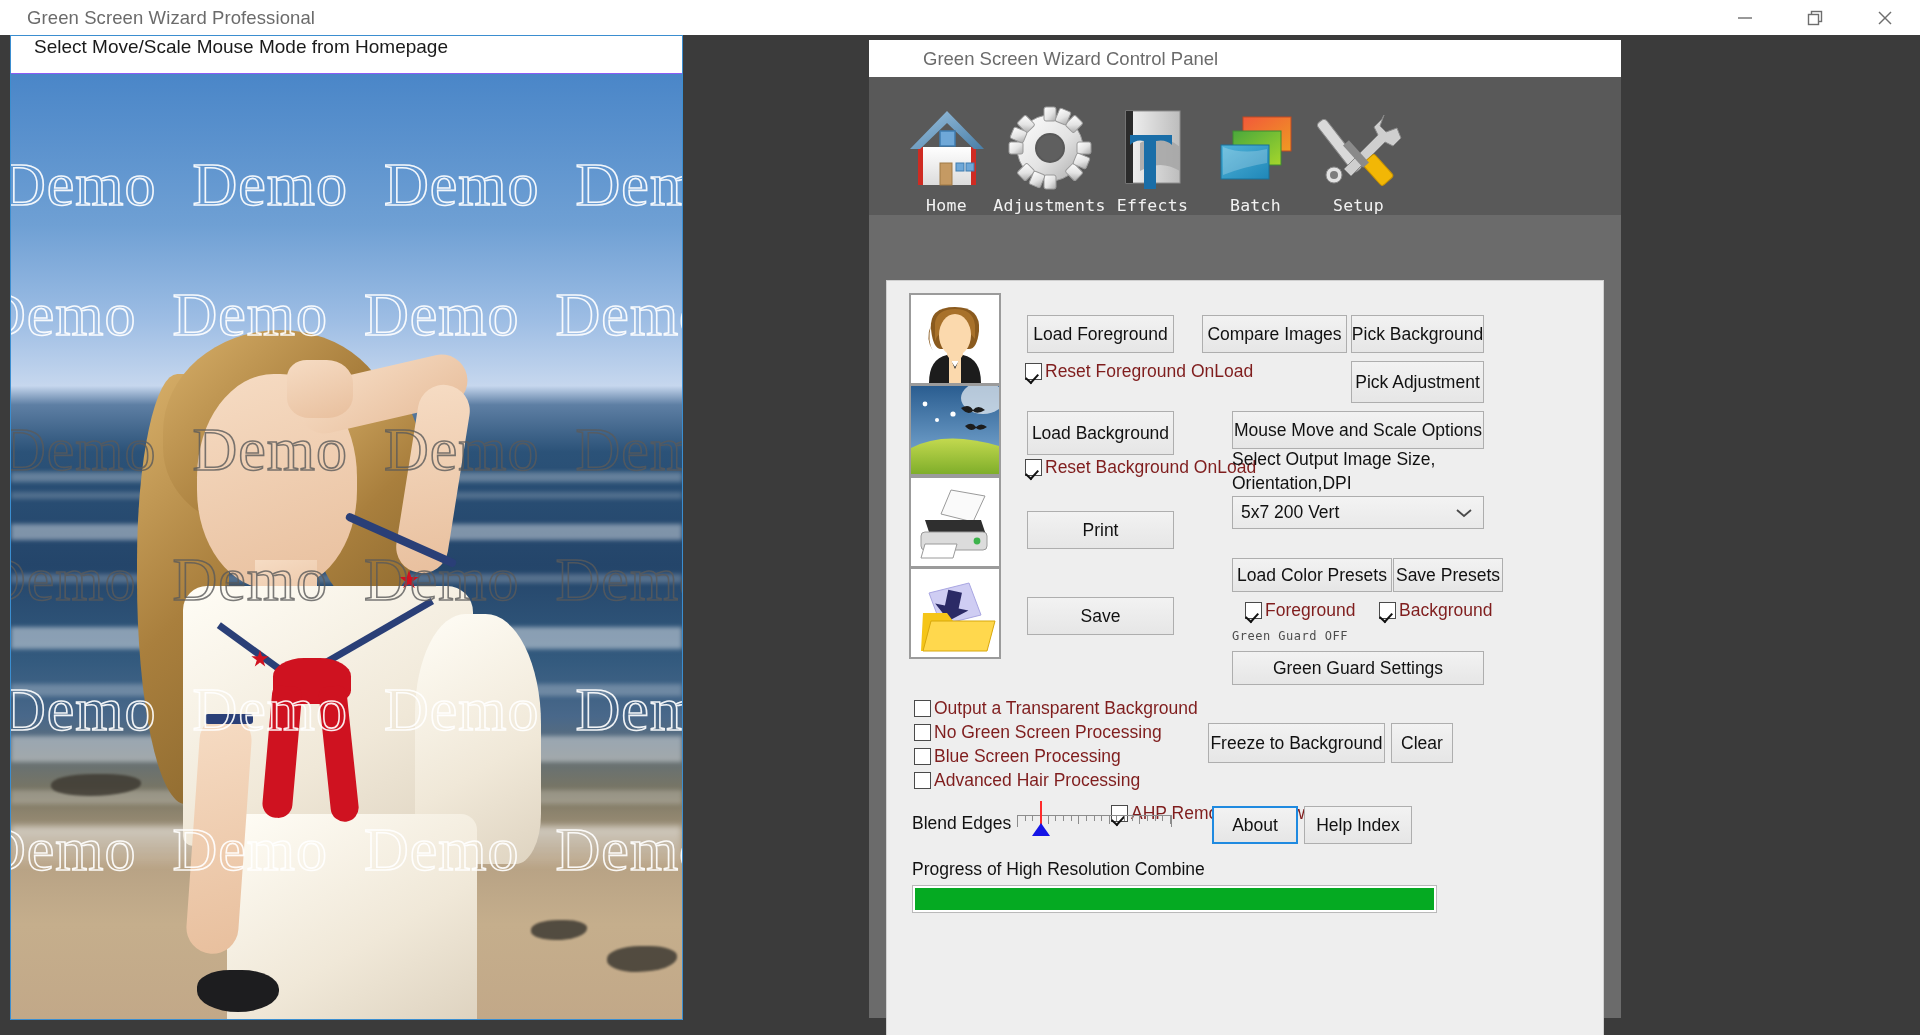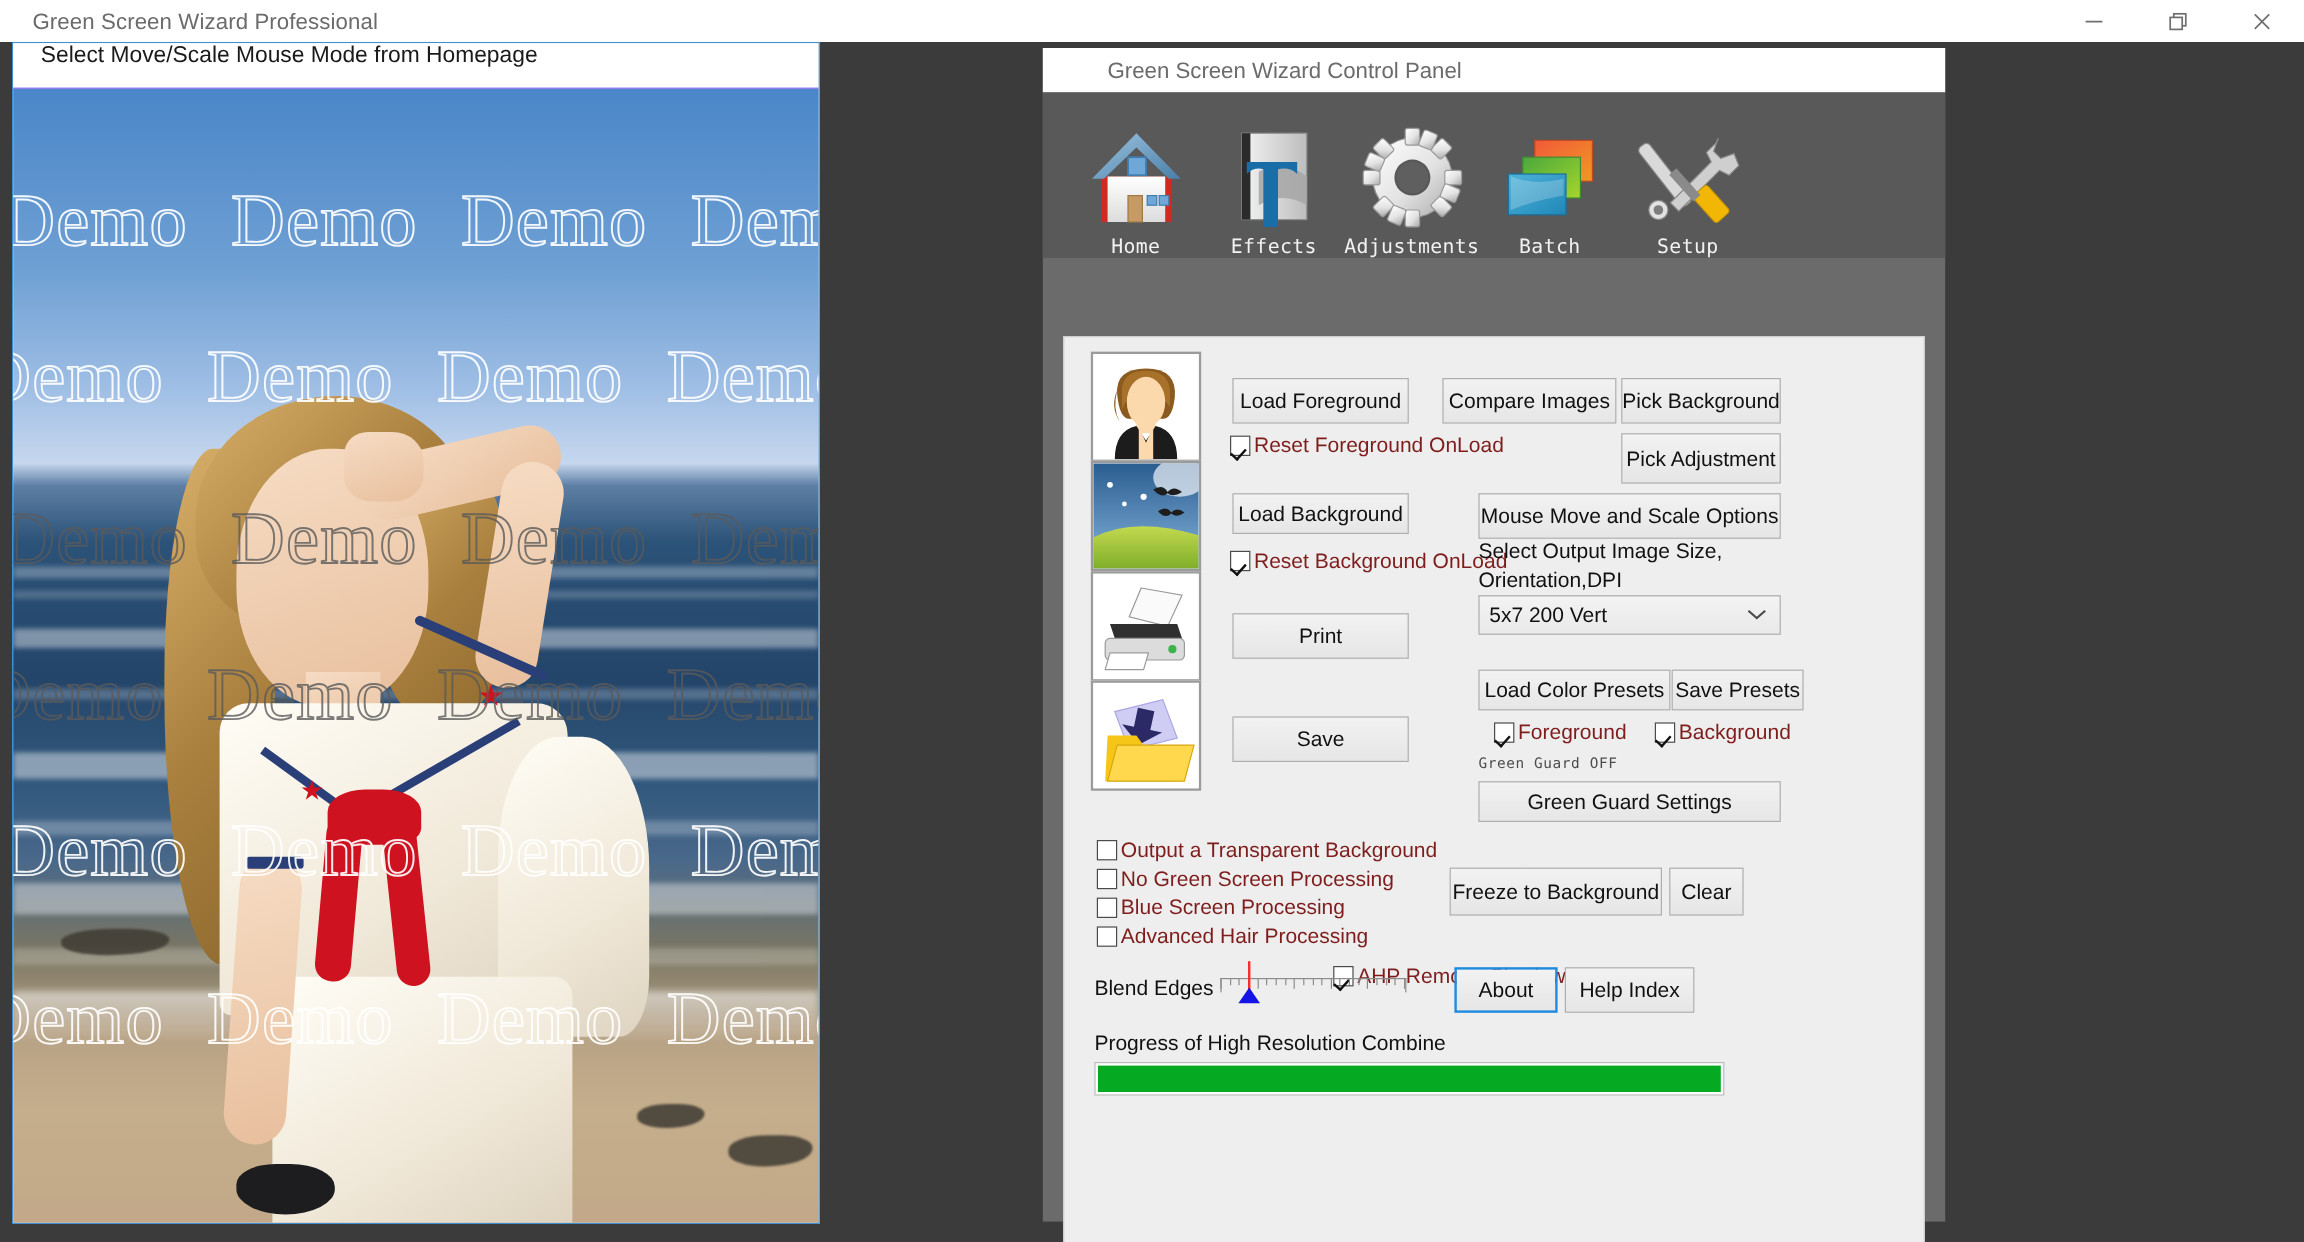"Home" .cp-toolbar { gap: 12px -> none }
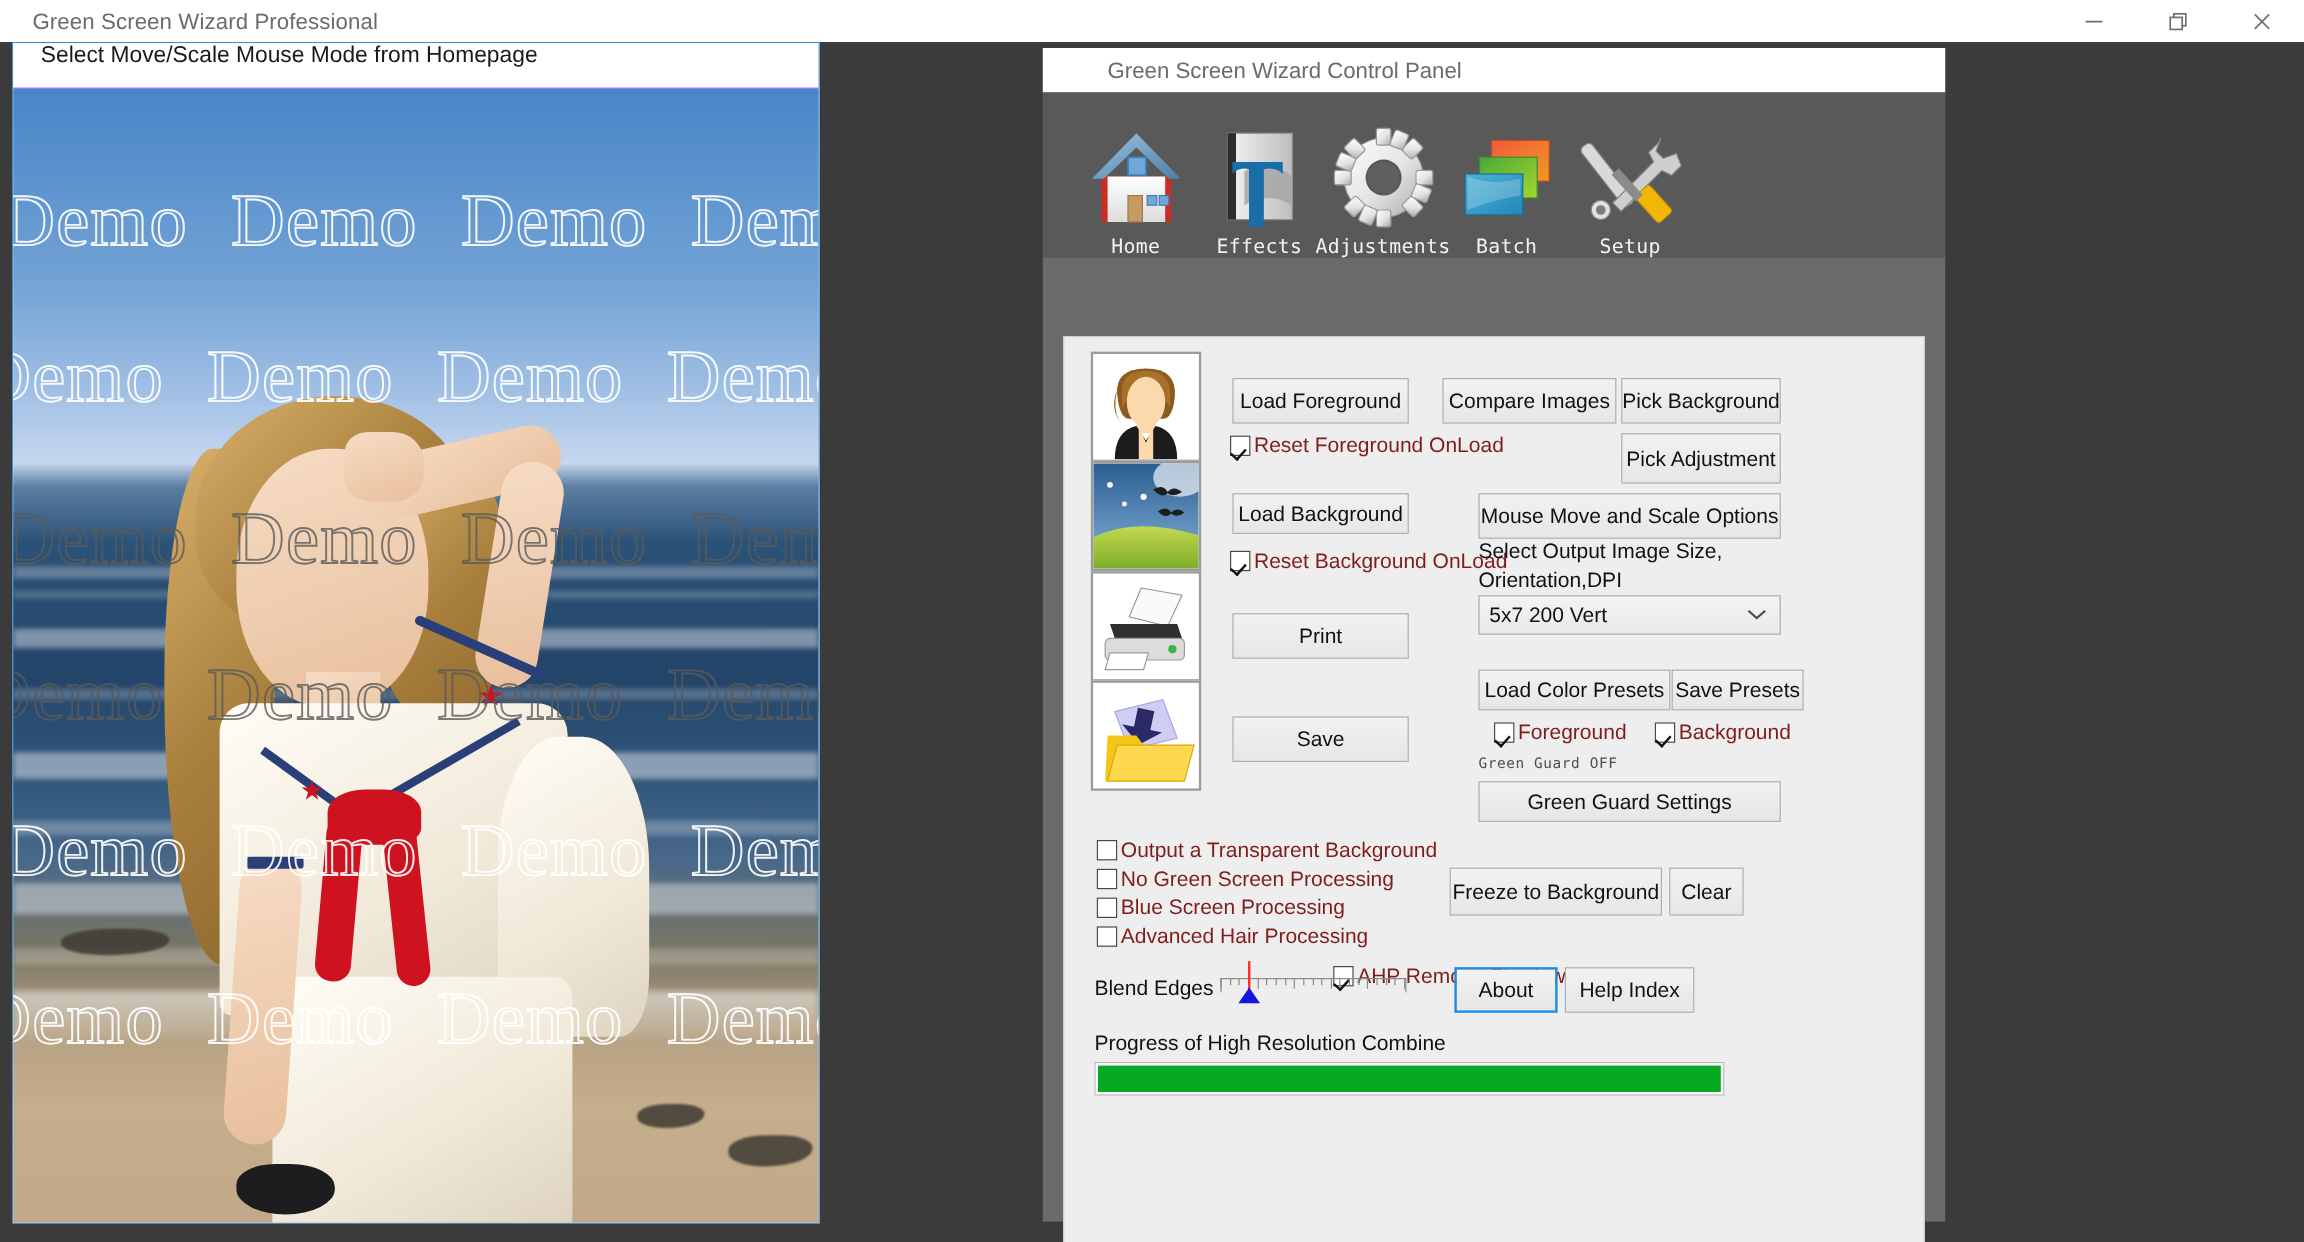"Effects" div.tb-item { order: before "Adjustments" -> after "Adjustments" }
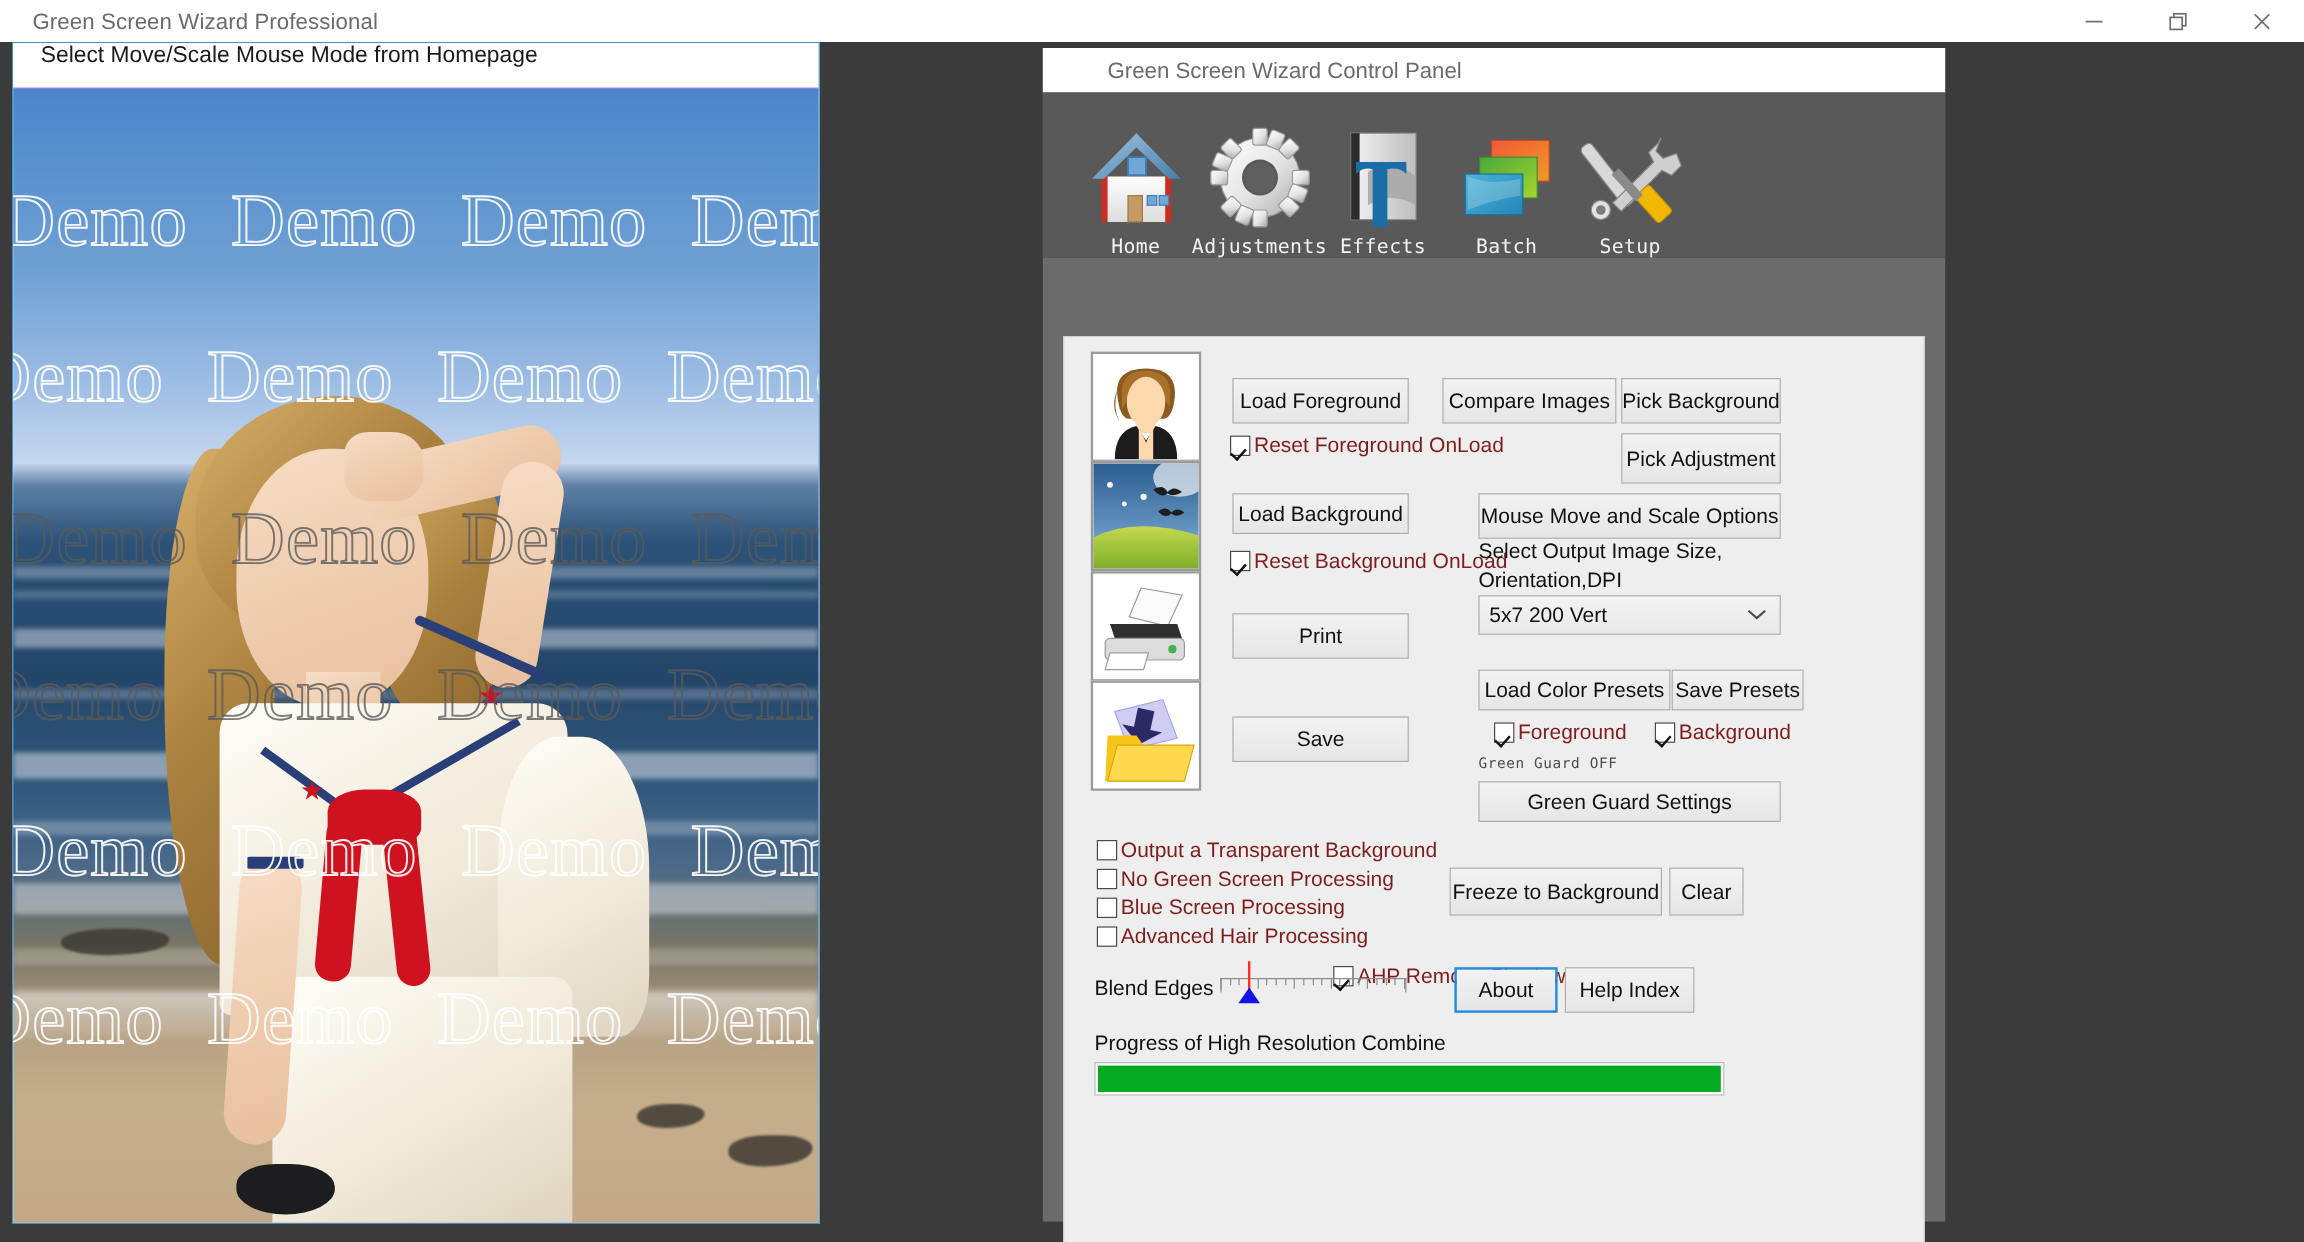"Load Background" div.btn { height: 34px -> 44px }
